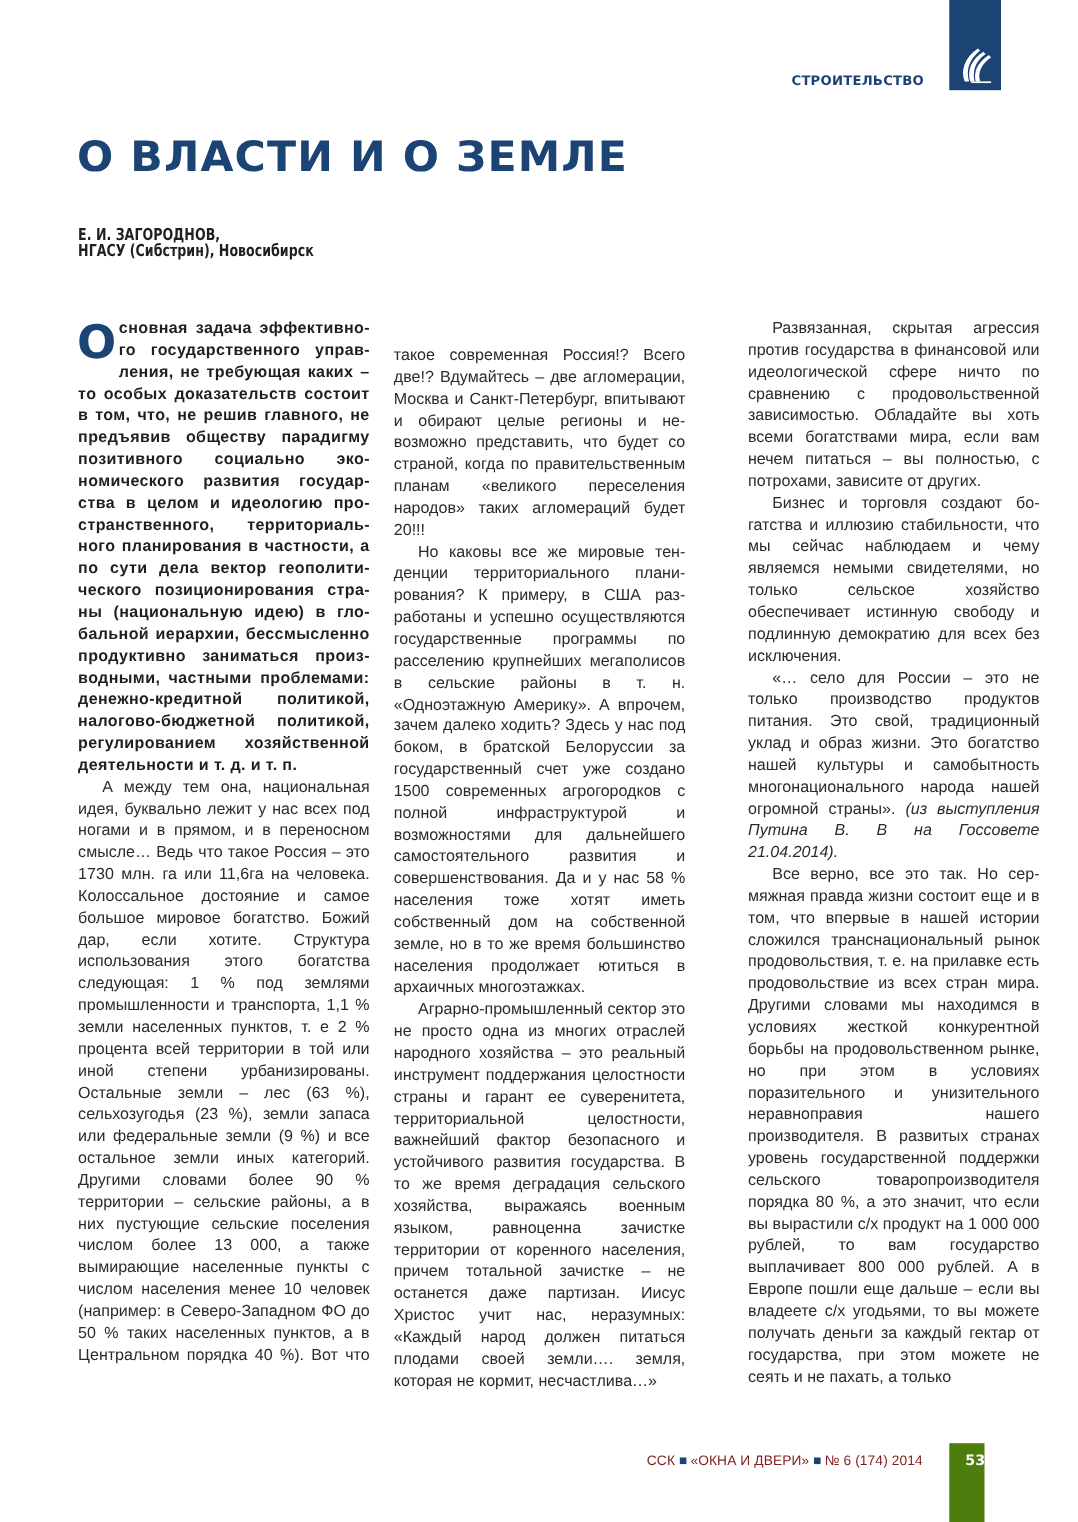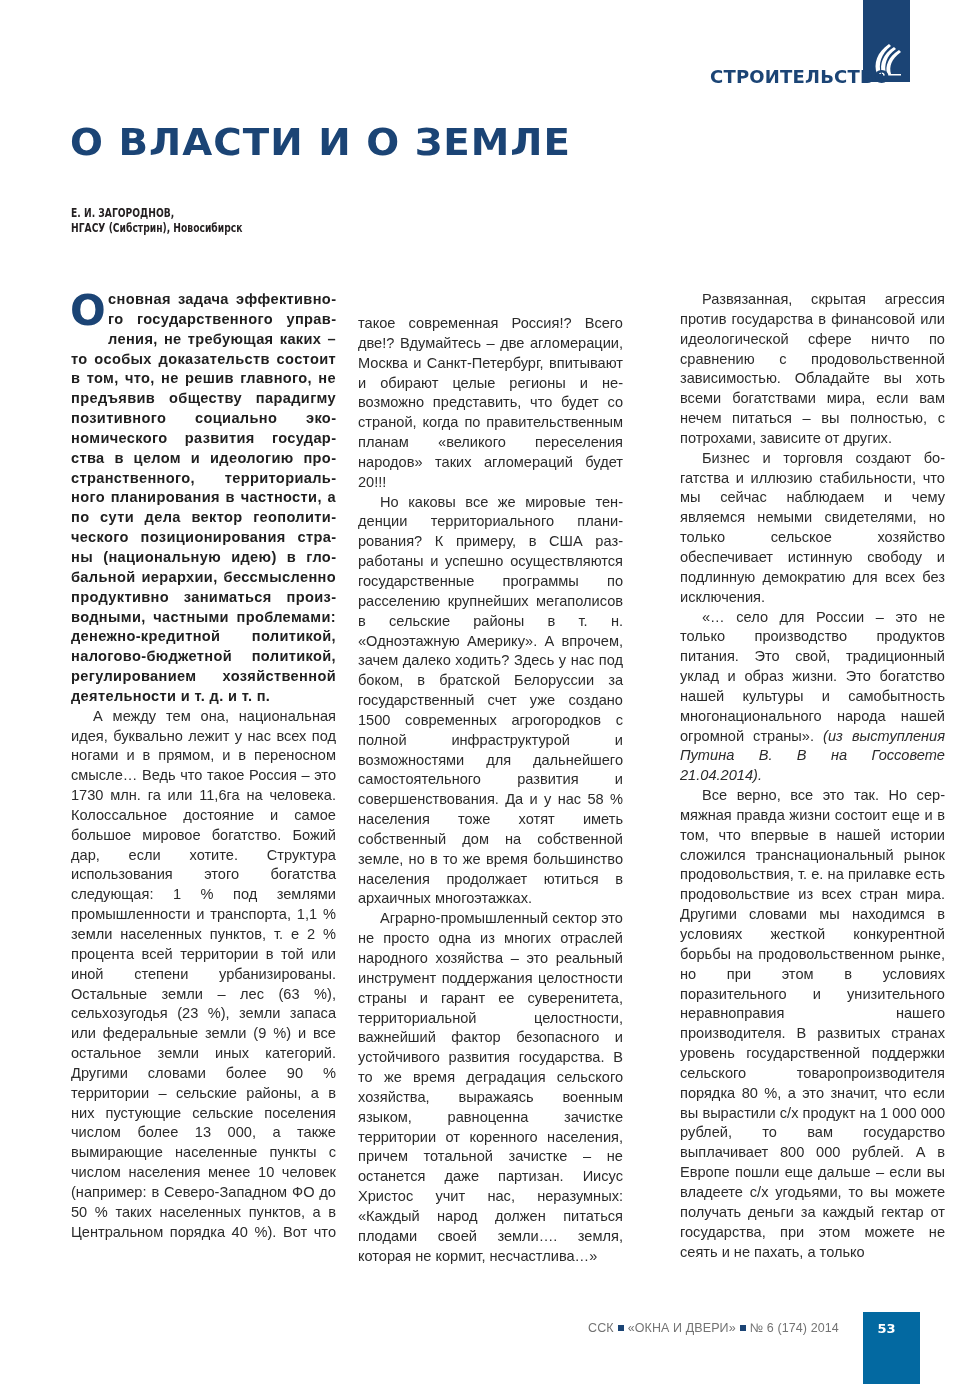"СТРОИТЕЛЬСТВО" .section-label { font-size: 18px -> 12px }
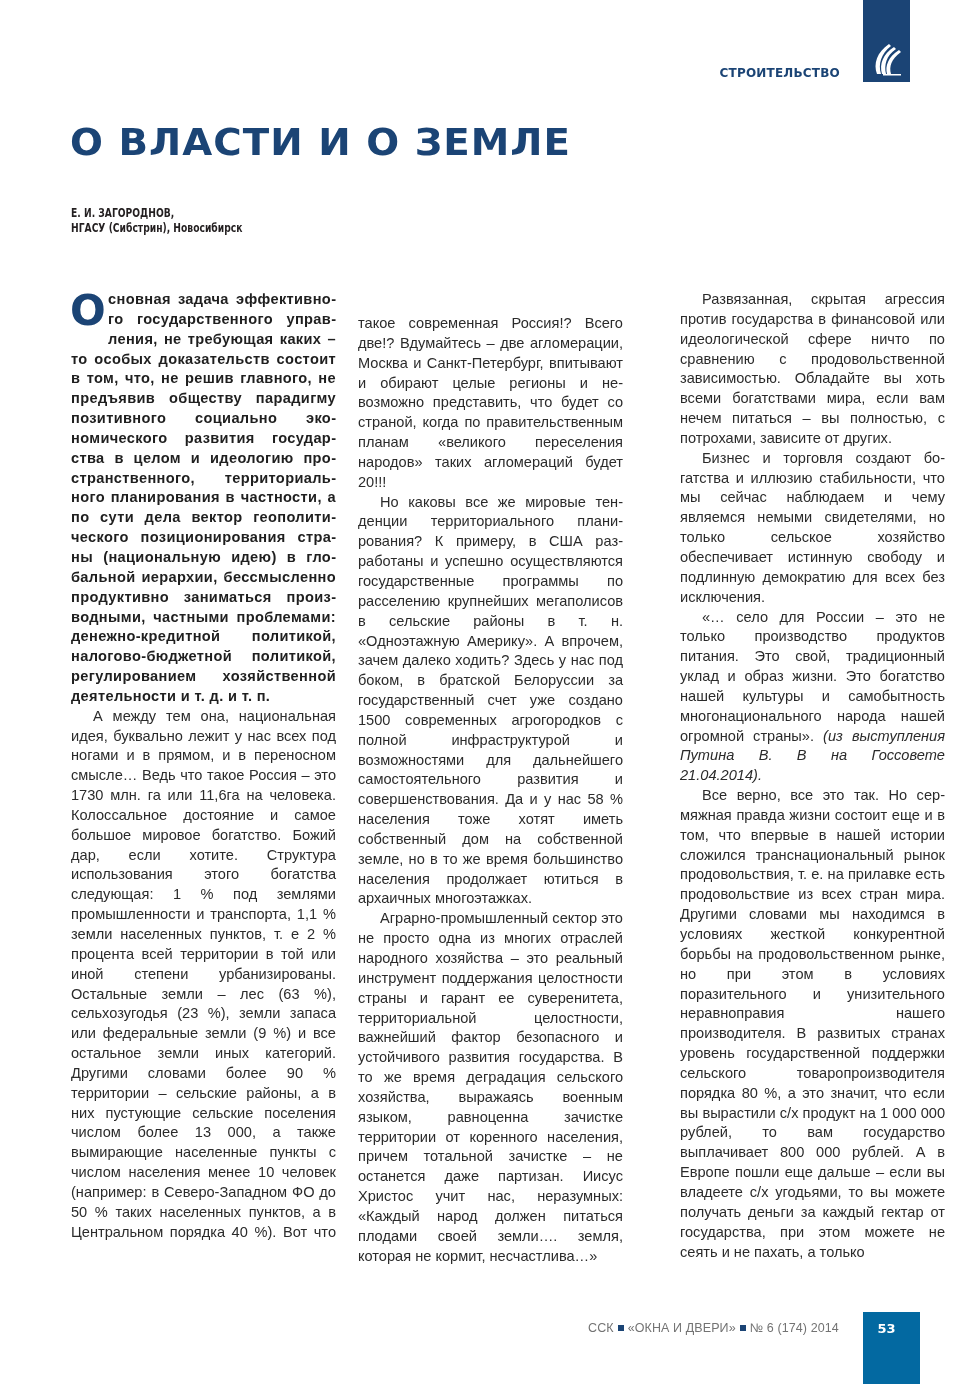"Е. И. ЗАГОРОДНОВ," .byline { font-size: 12px -> 15px }
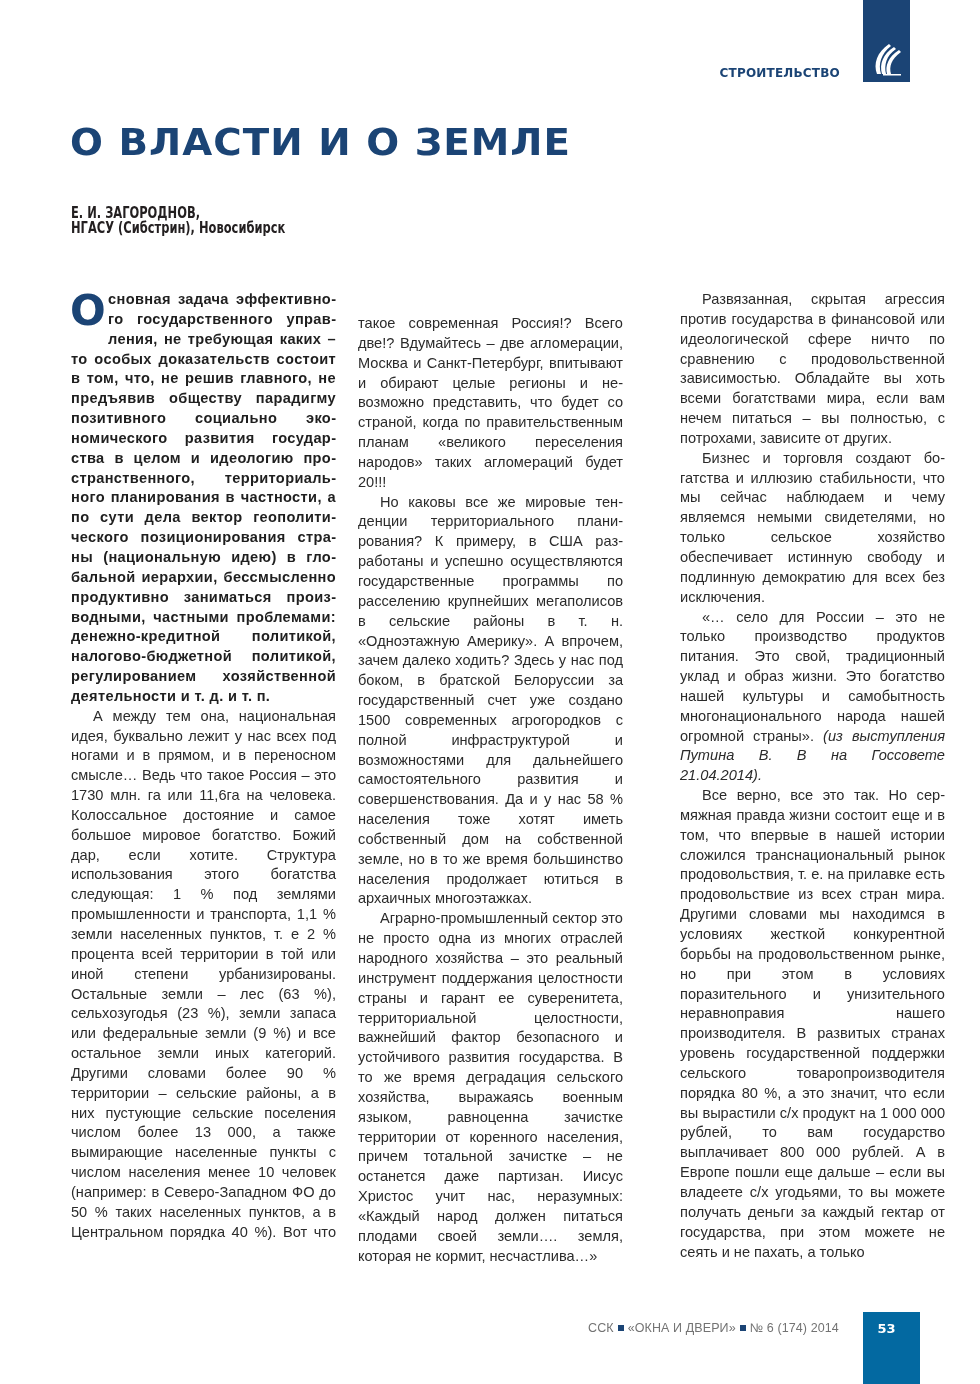"ССК «ОКНА И ДВЕРИ» №" .footer-text { color: #737373 -> #7f1d1d }
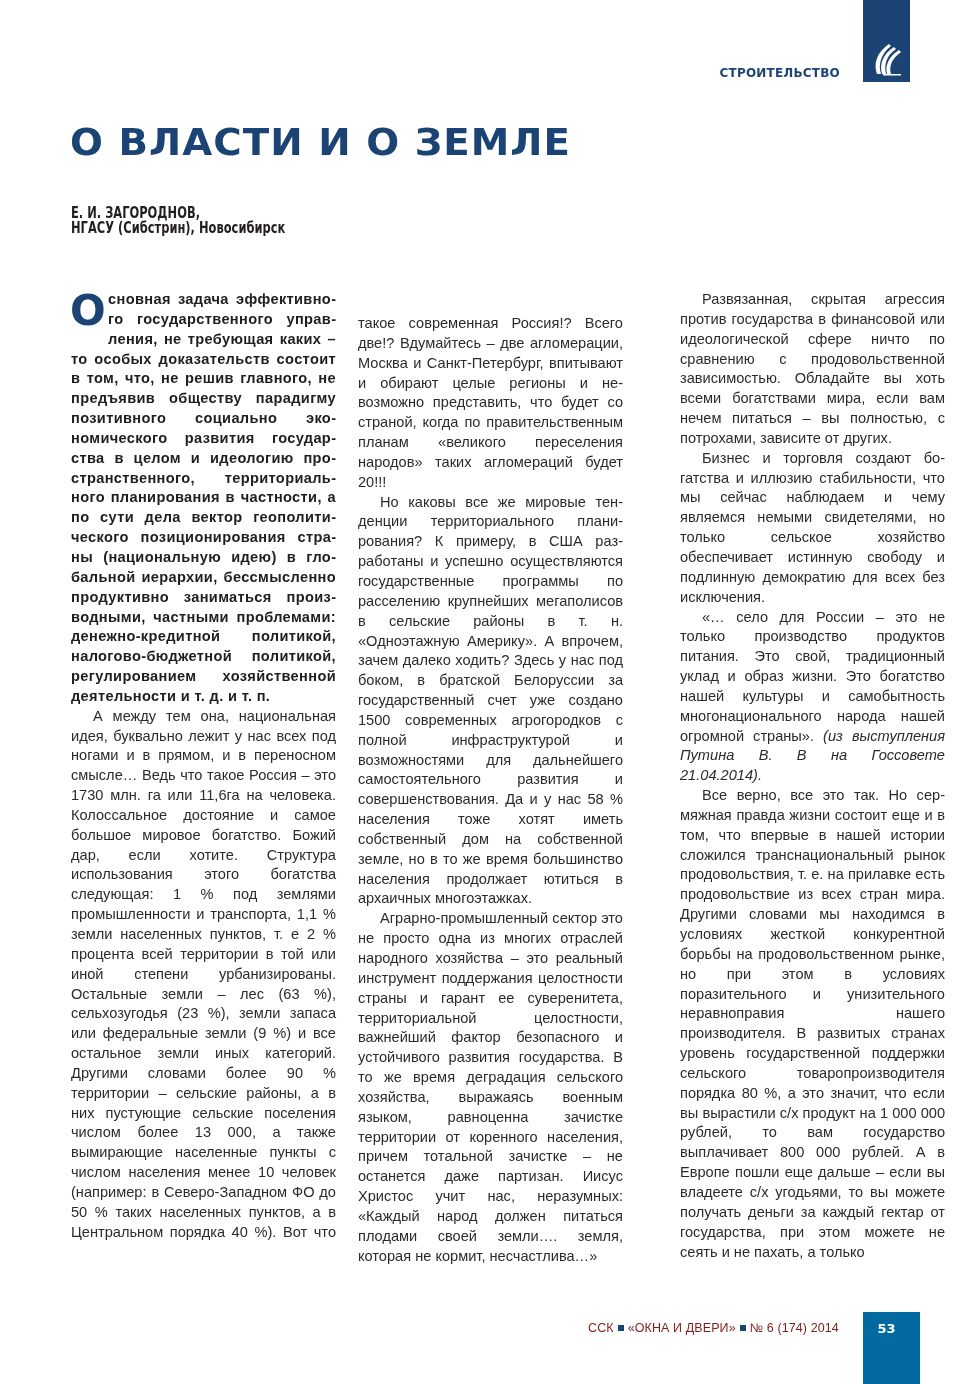"53" .tab-bottom { background: #0369a1 -> #4d7c0f; width: 57px -> 32px }
